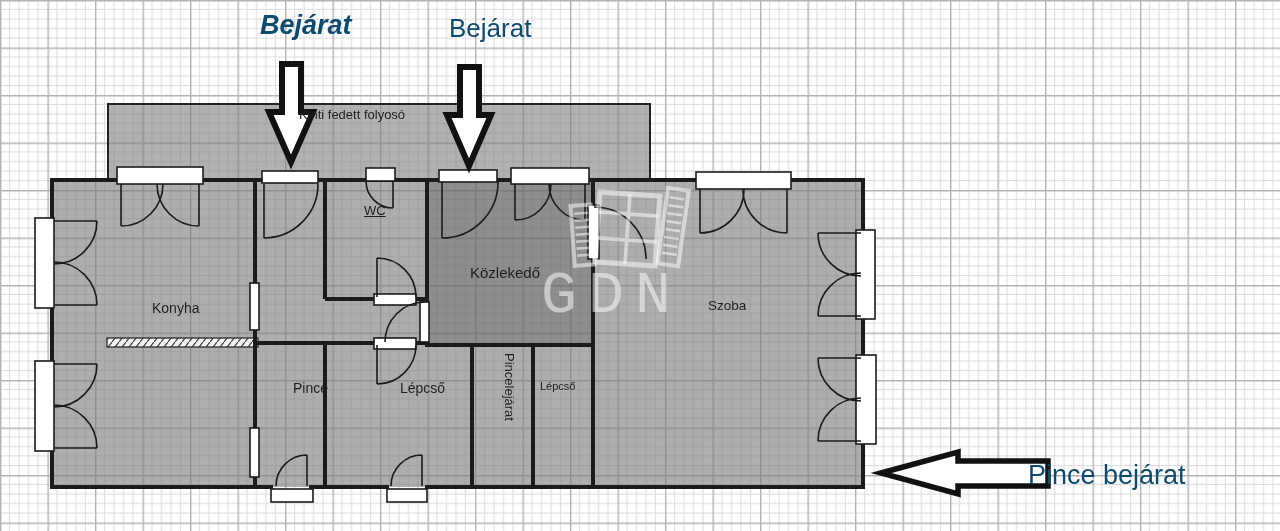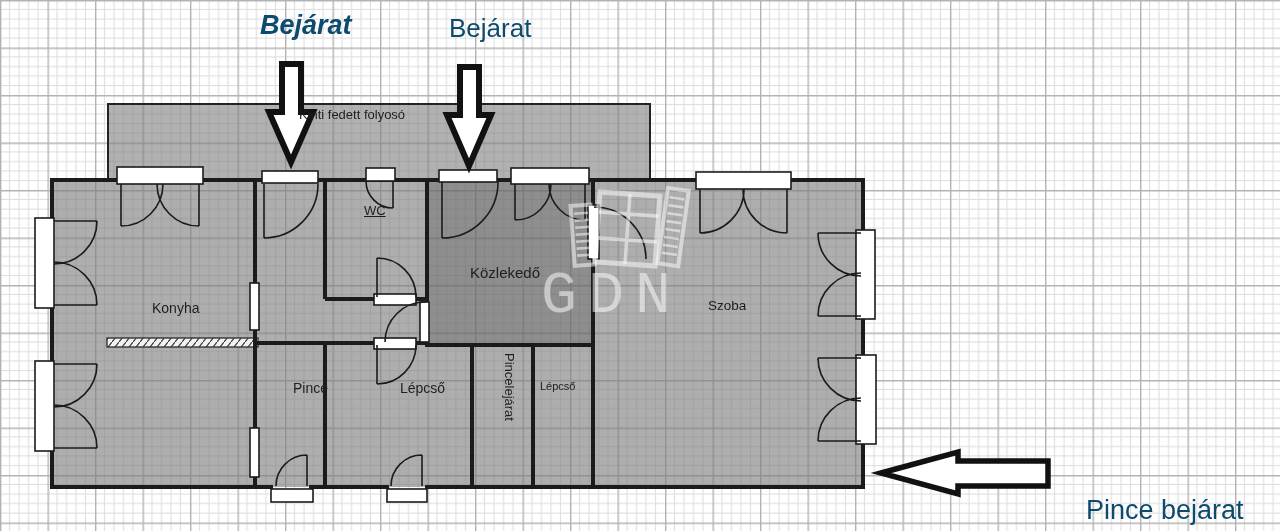"Pince bejárat" div.lbl { left: 1086px -> 1028px; margin-top: 35px -> none }
